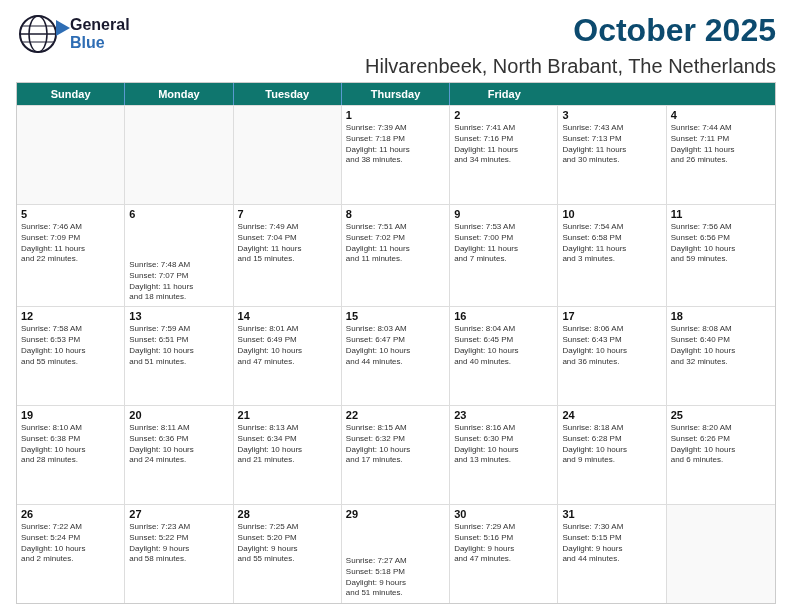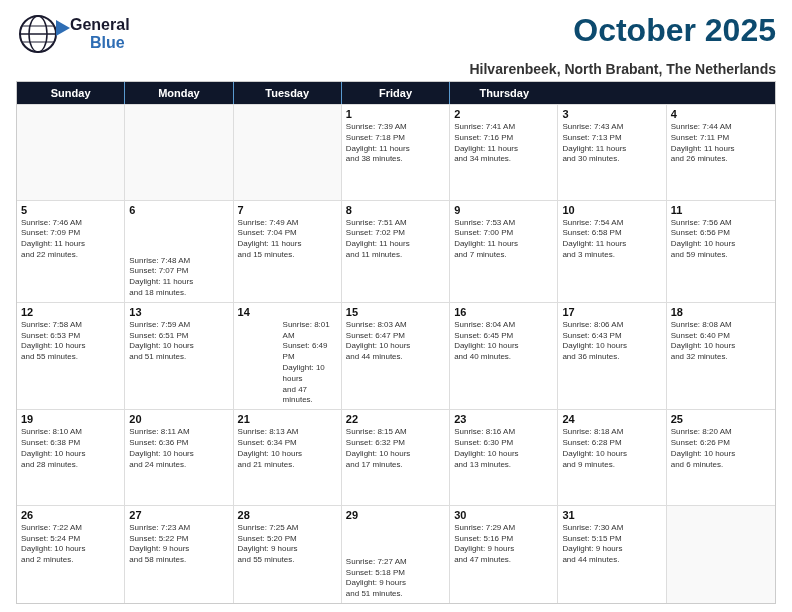"Blue" div { margin-left: 20px -> none }
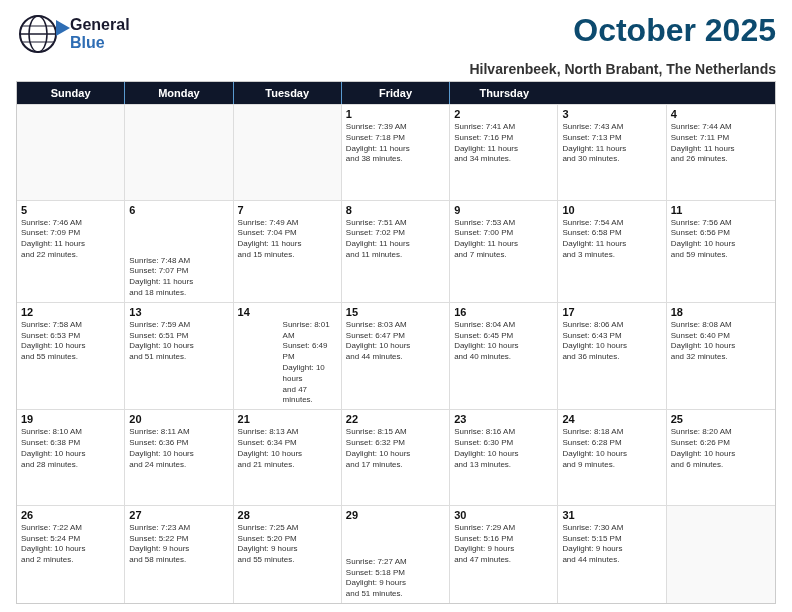"Hilvarenbeek, North Brabant, The" .subtitle { font-size: 14px -> 20px; font-weight: bold -> none; margin-top: 12px -> 6px }
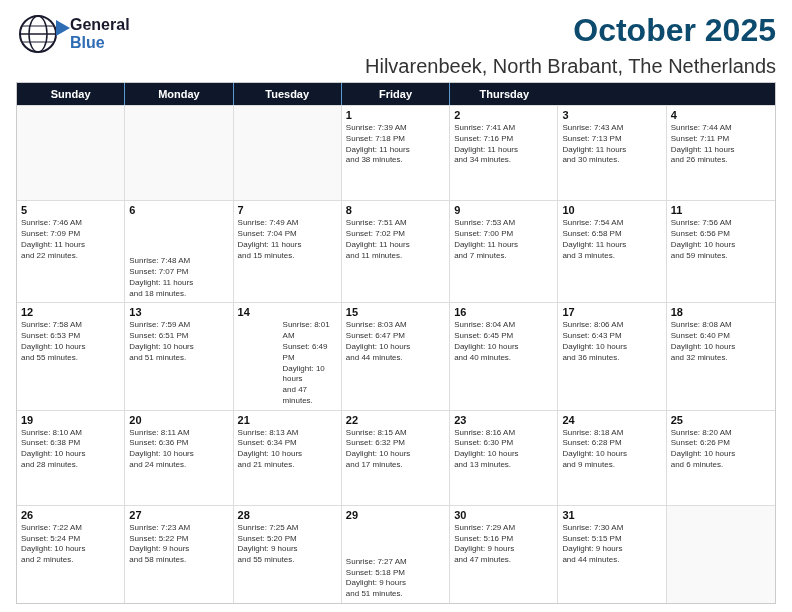"Sunday" .cal-header-row { background: #0f172a -> #0f766e }
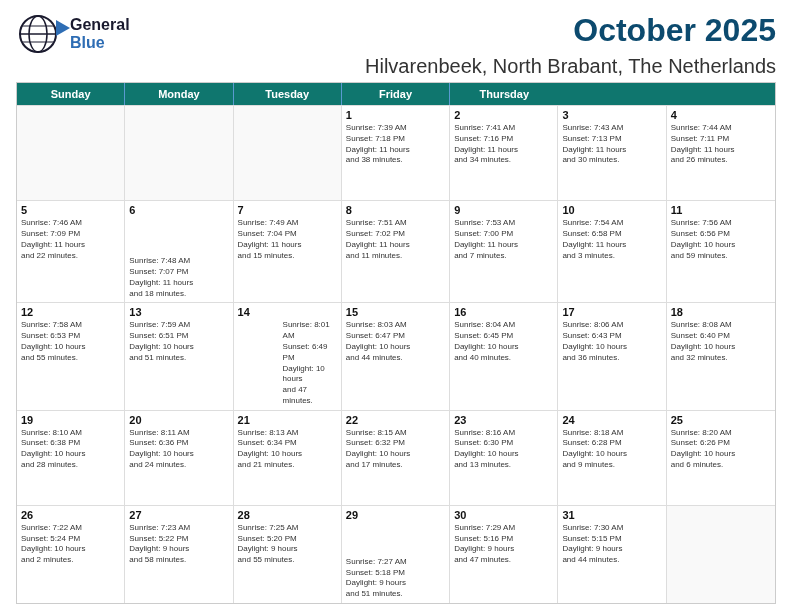"Friday" div.cal-header-cell { order: before "Thursday" -> after "Thursday" }
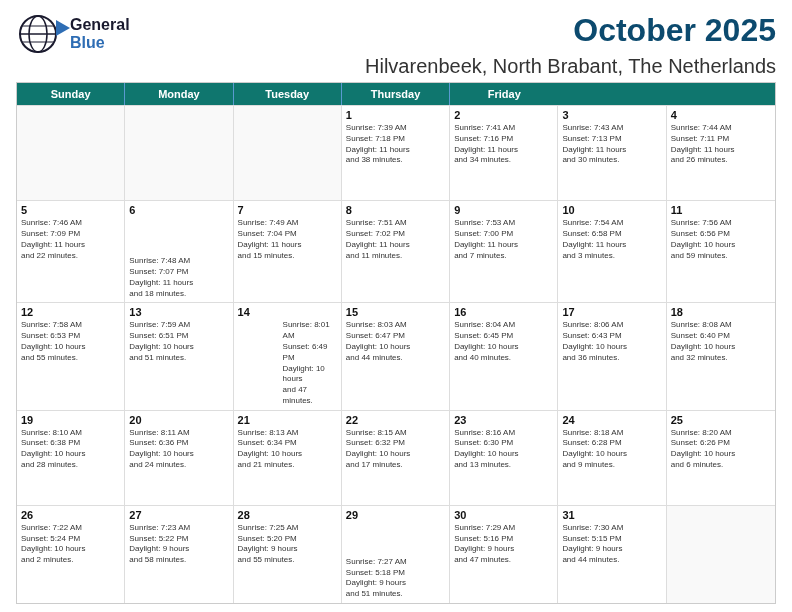"Sunrise: 8:01 AM" div.cell-info { margin-left: 45px -> none }
